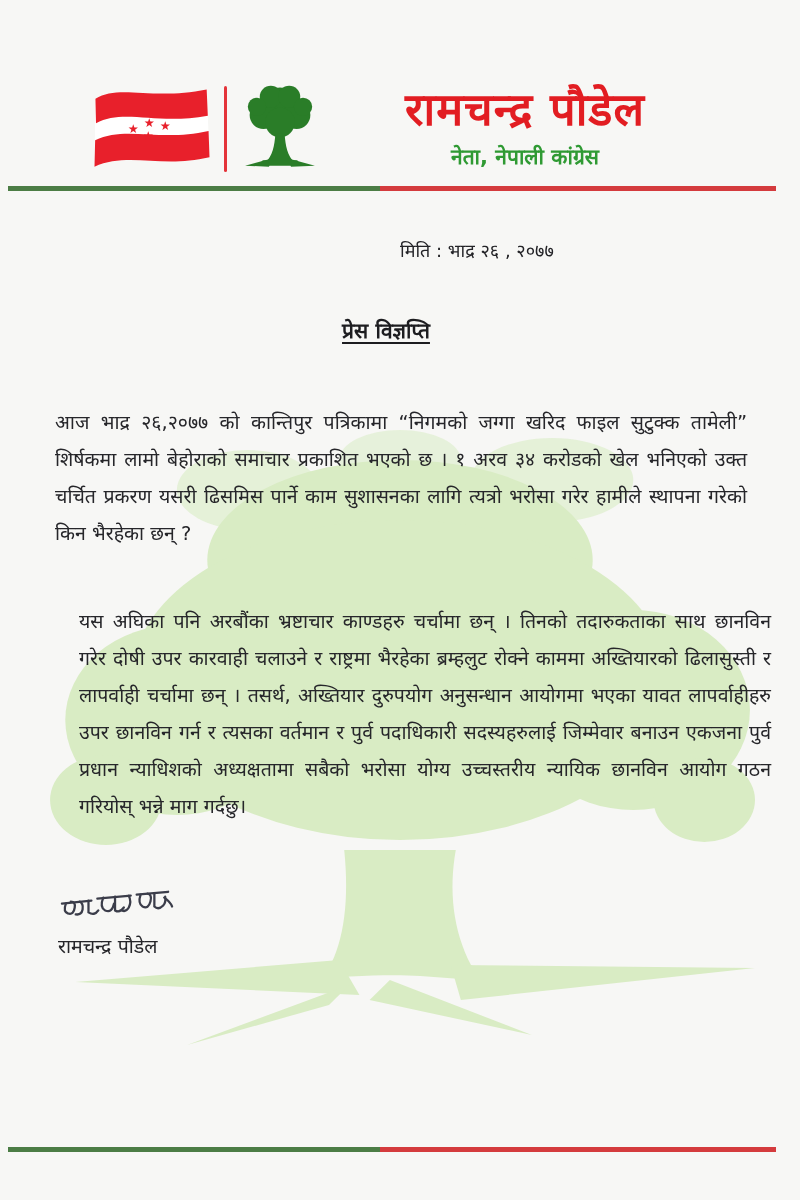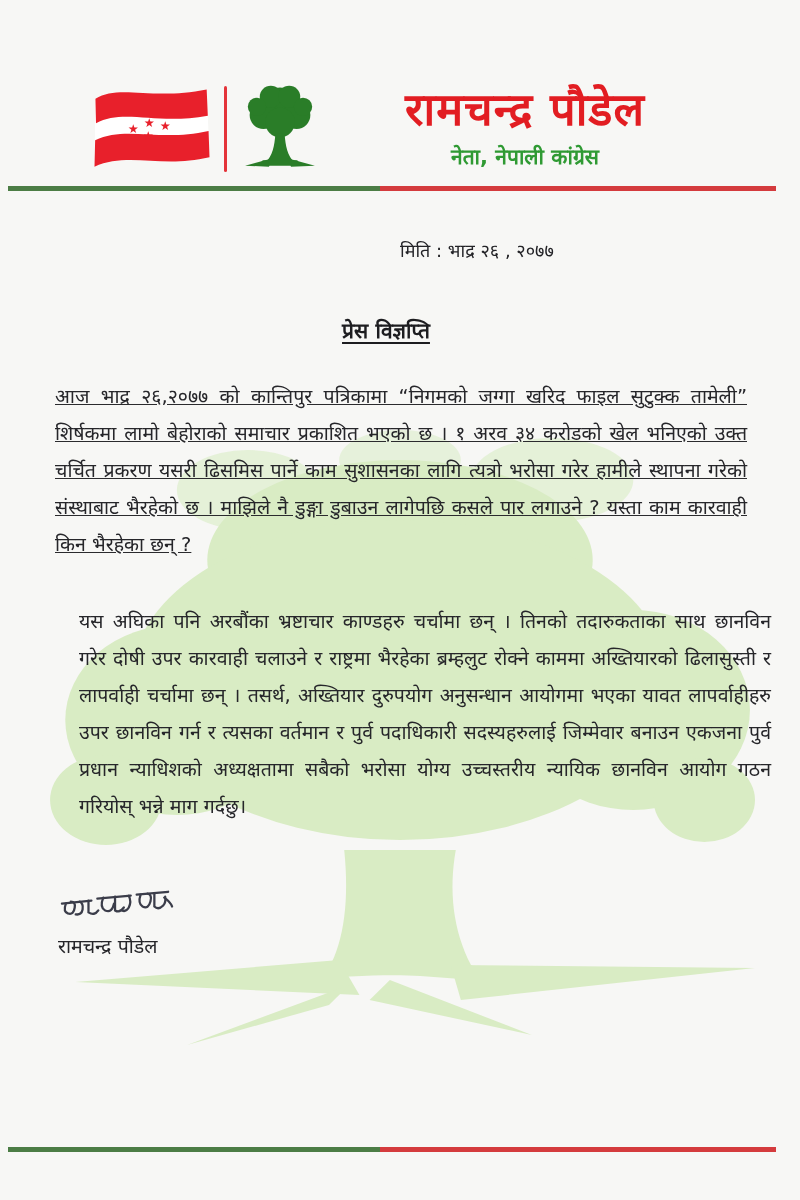"आज भाद्र २६,२०७७ को कान्तिपुर" .para-1 { text-decoration: underline -> none; top: 378px -> 404px }
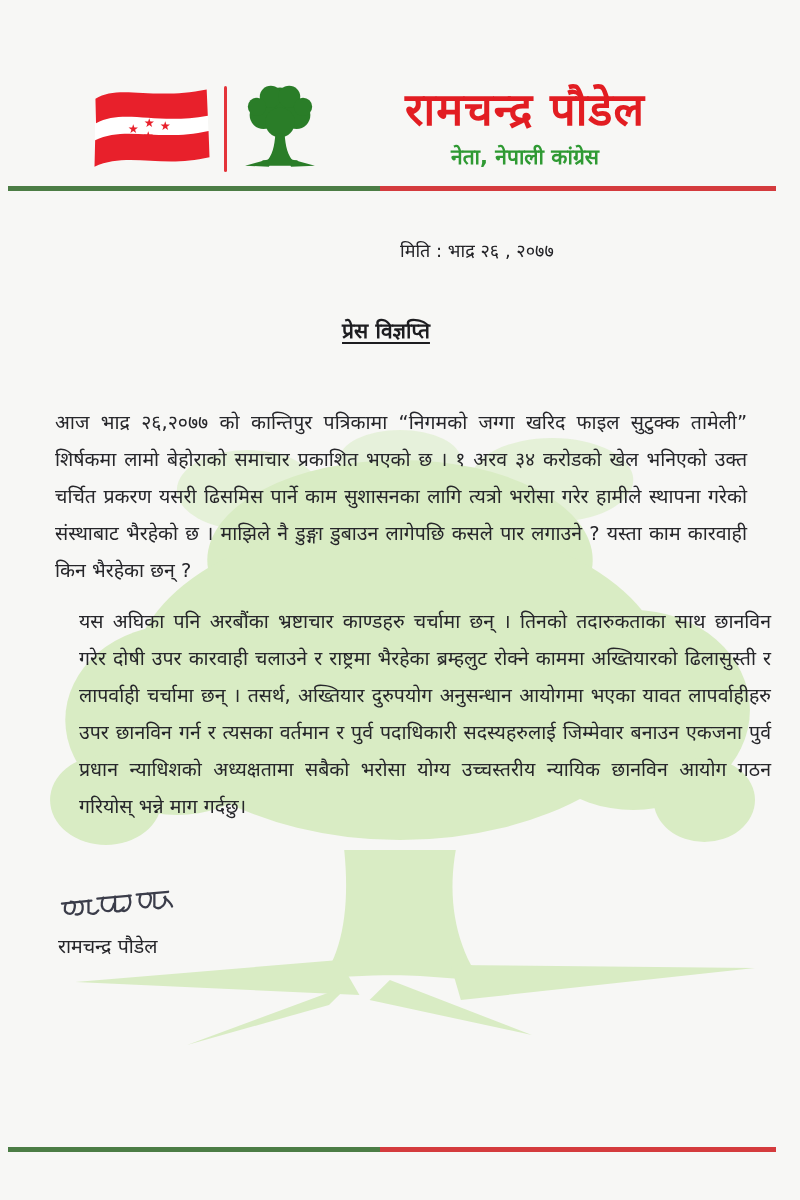"संस्थाबाट भैरहेको छ । माझिले" div.para-line { html: <div>संस्थाबाट भैरहेको छ । माझिले नै डुङ्गा डुबाउन लागेपछि कसले पार लगाउने ? यस्ता काम कारवाही</div> -> none }
